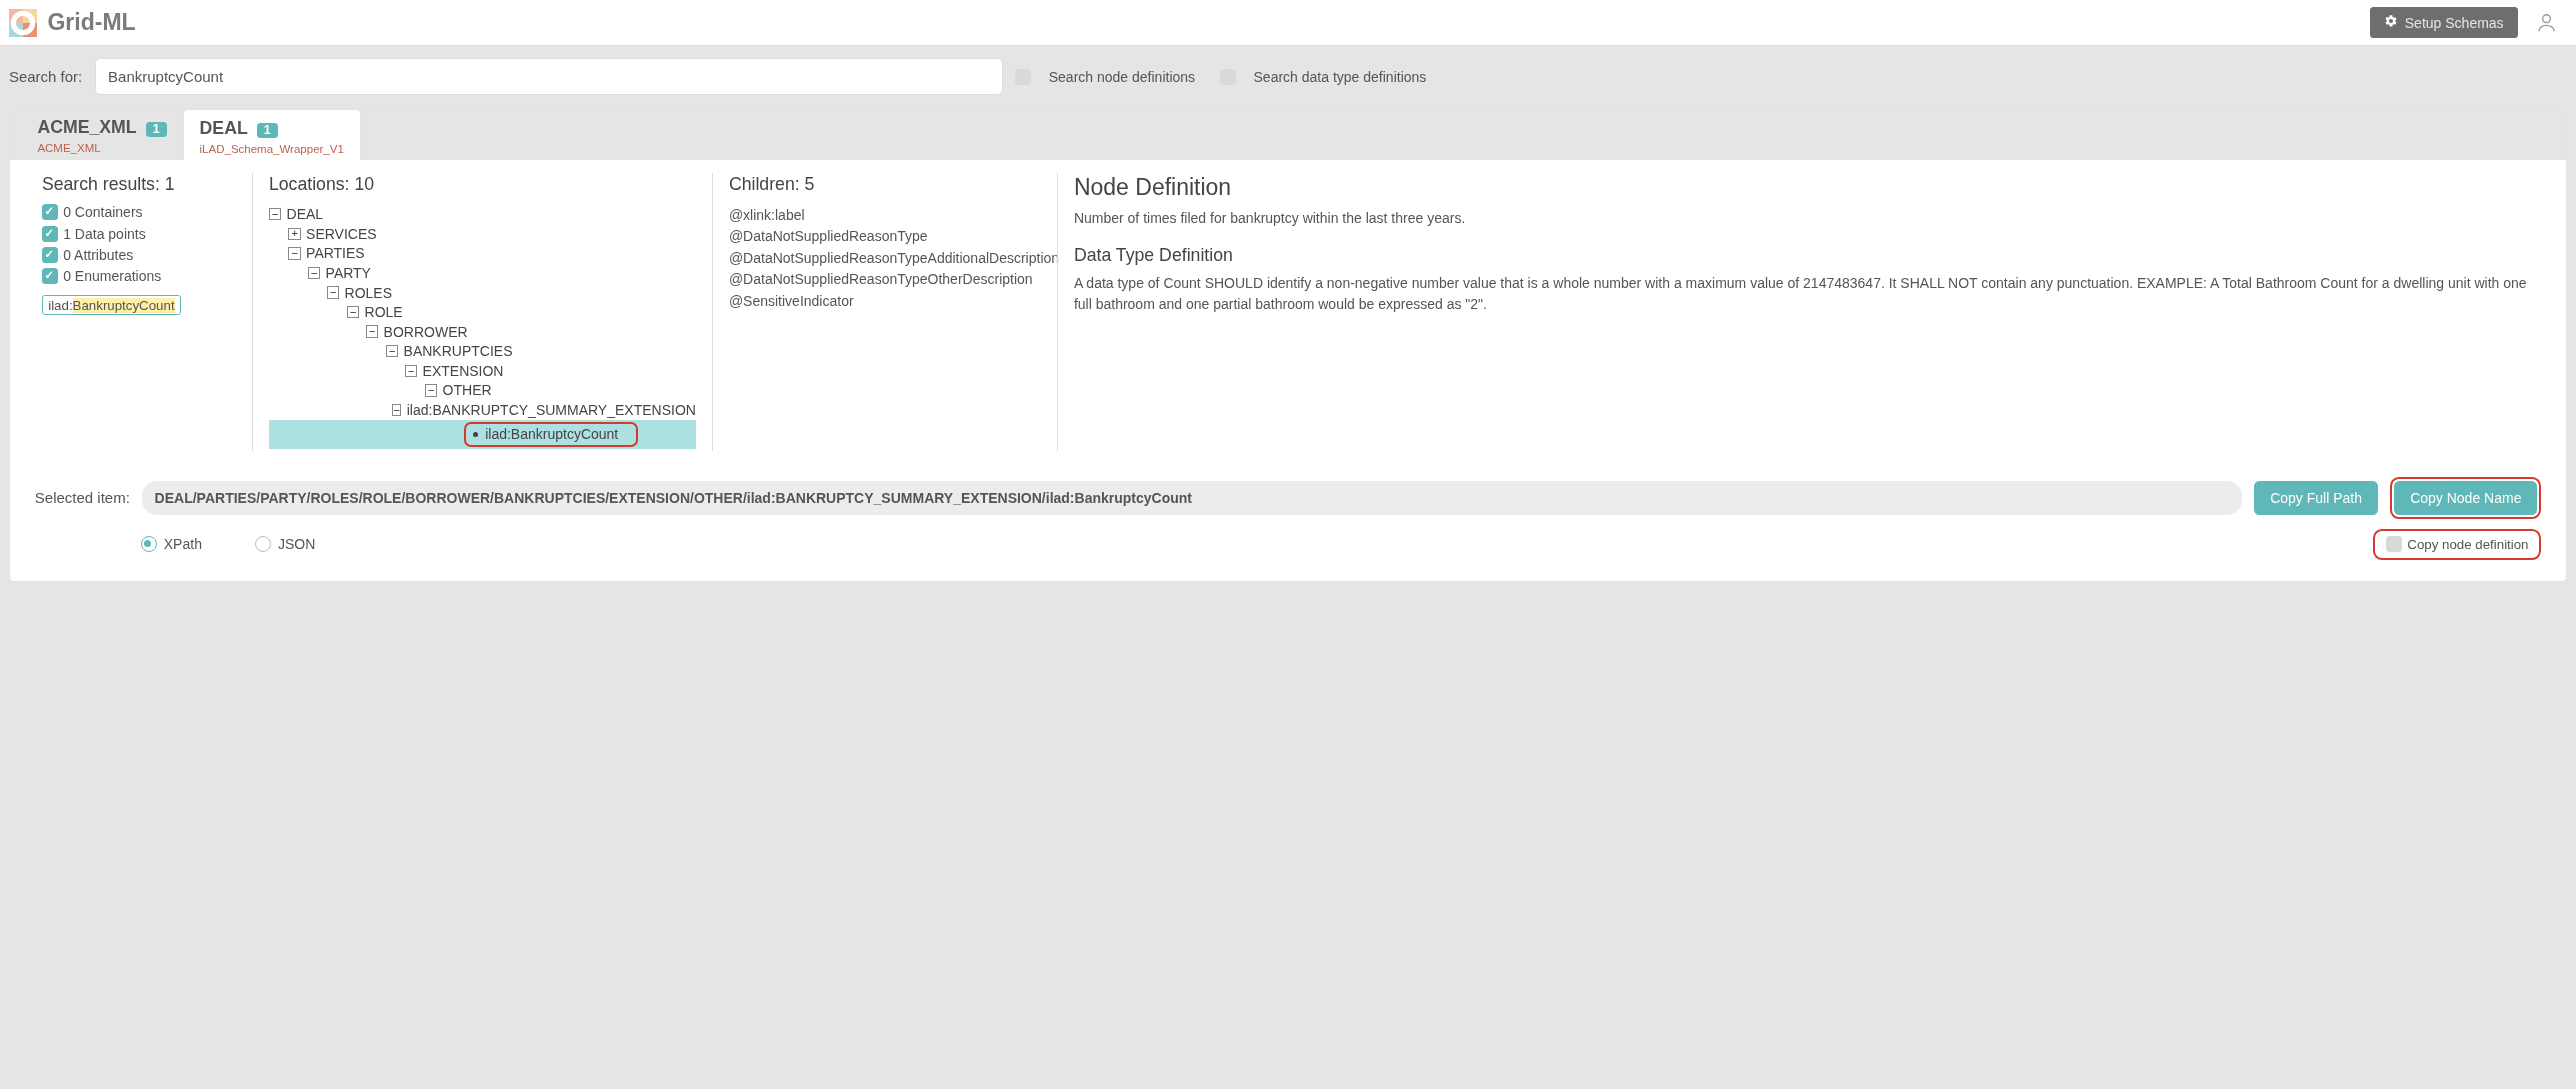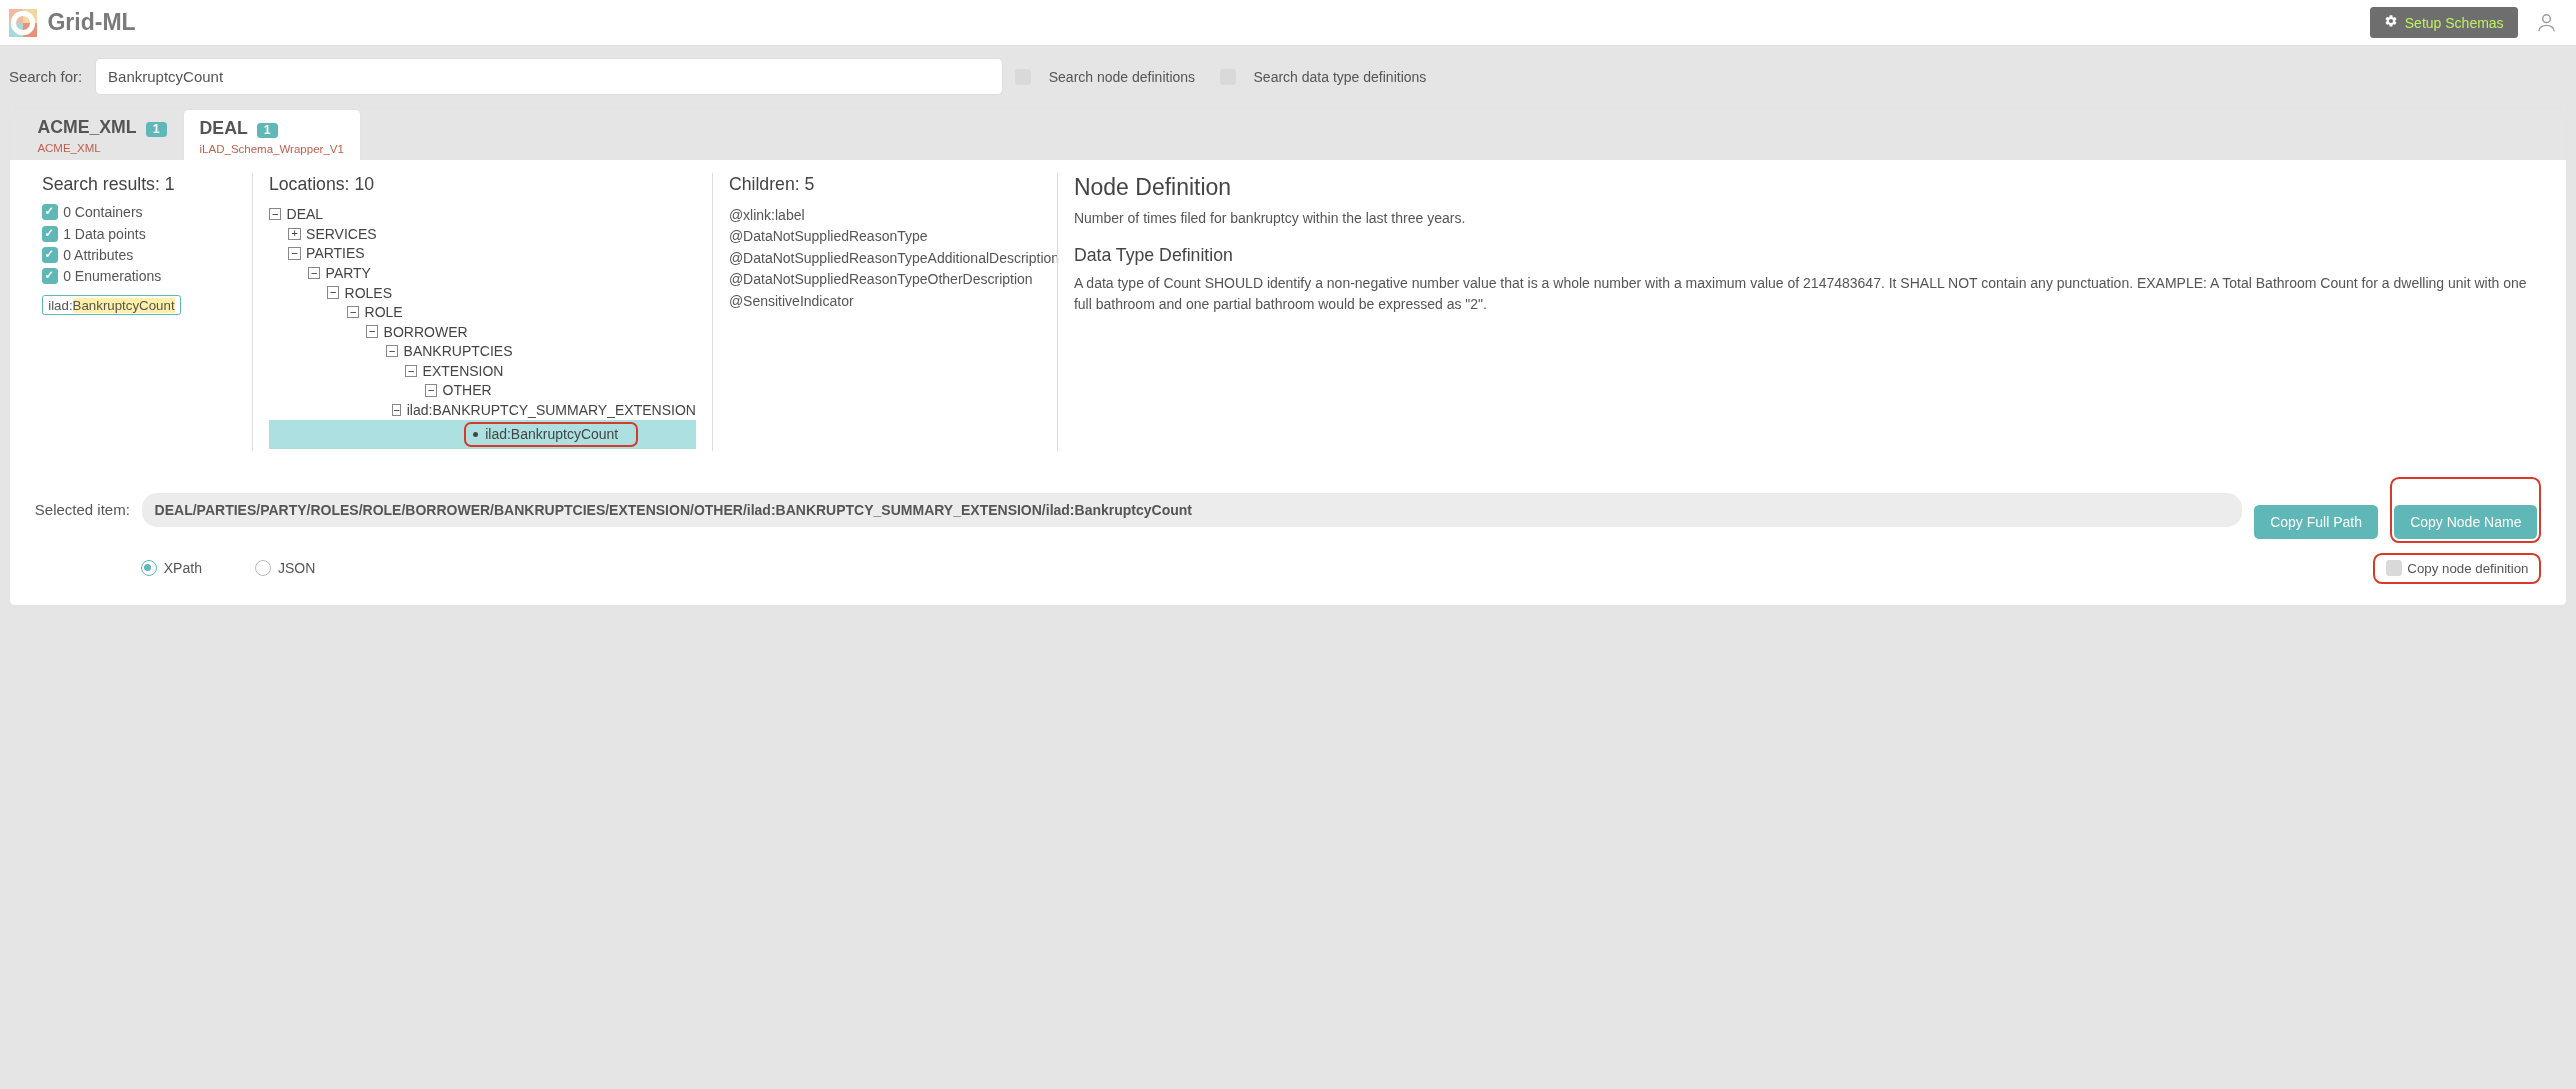"Setup Schemas" .setup-btn { color: #bef264 -> #e5e5e5 }
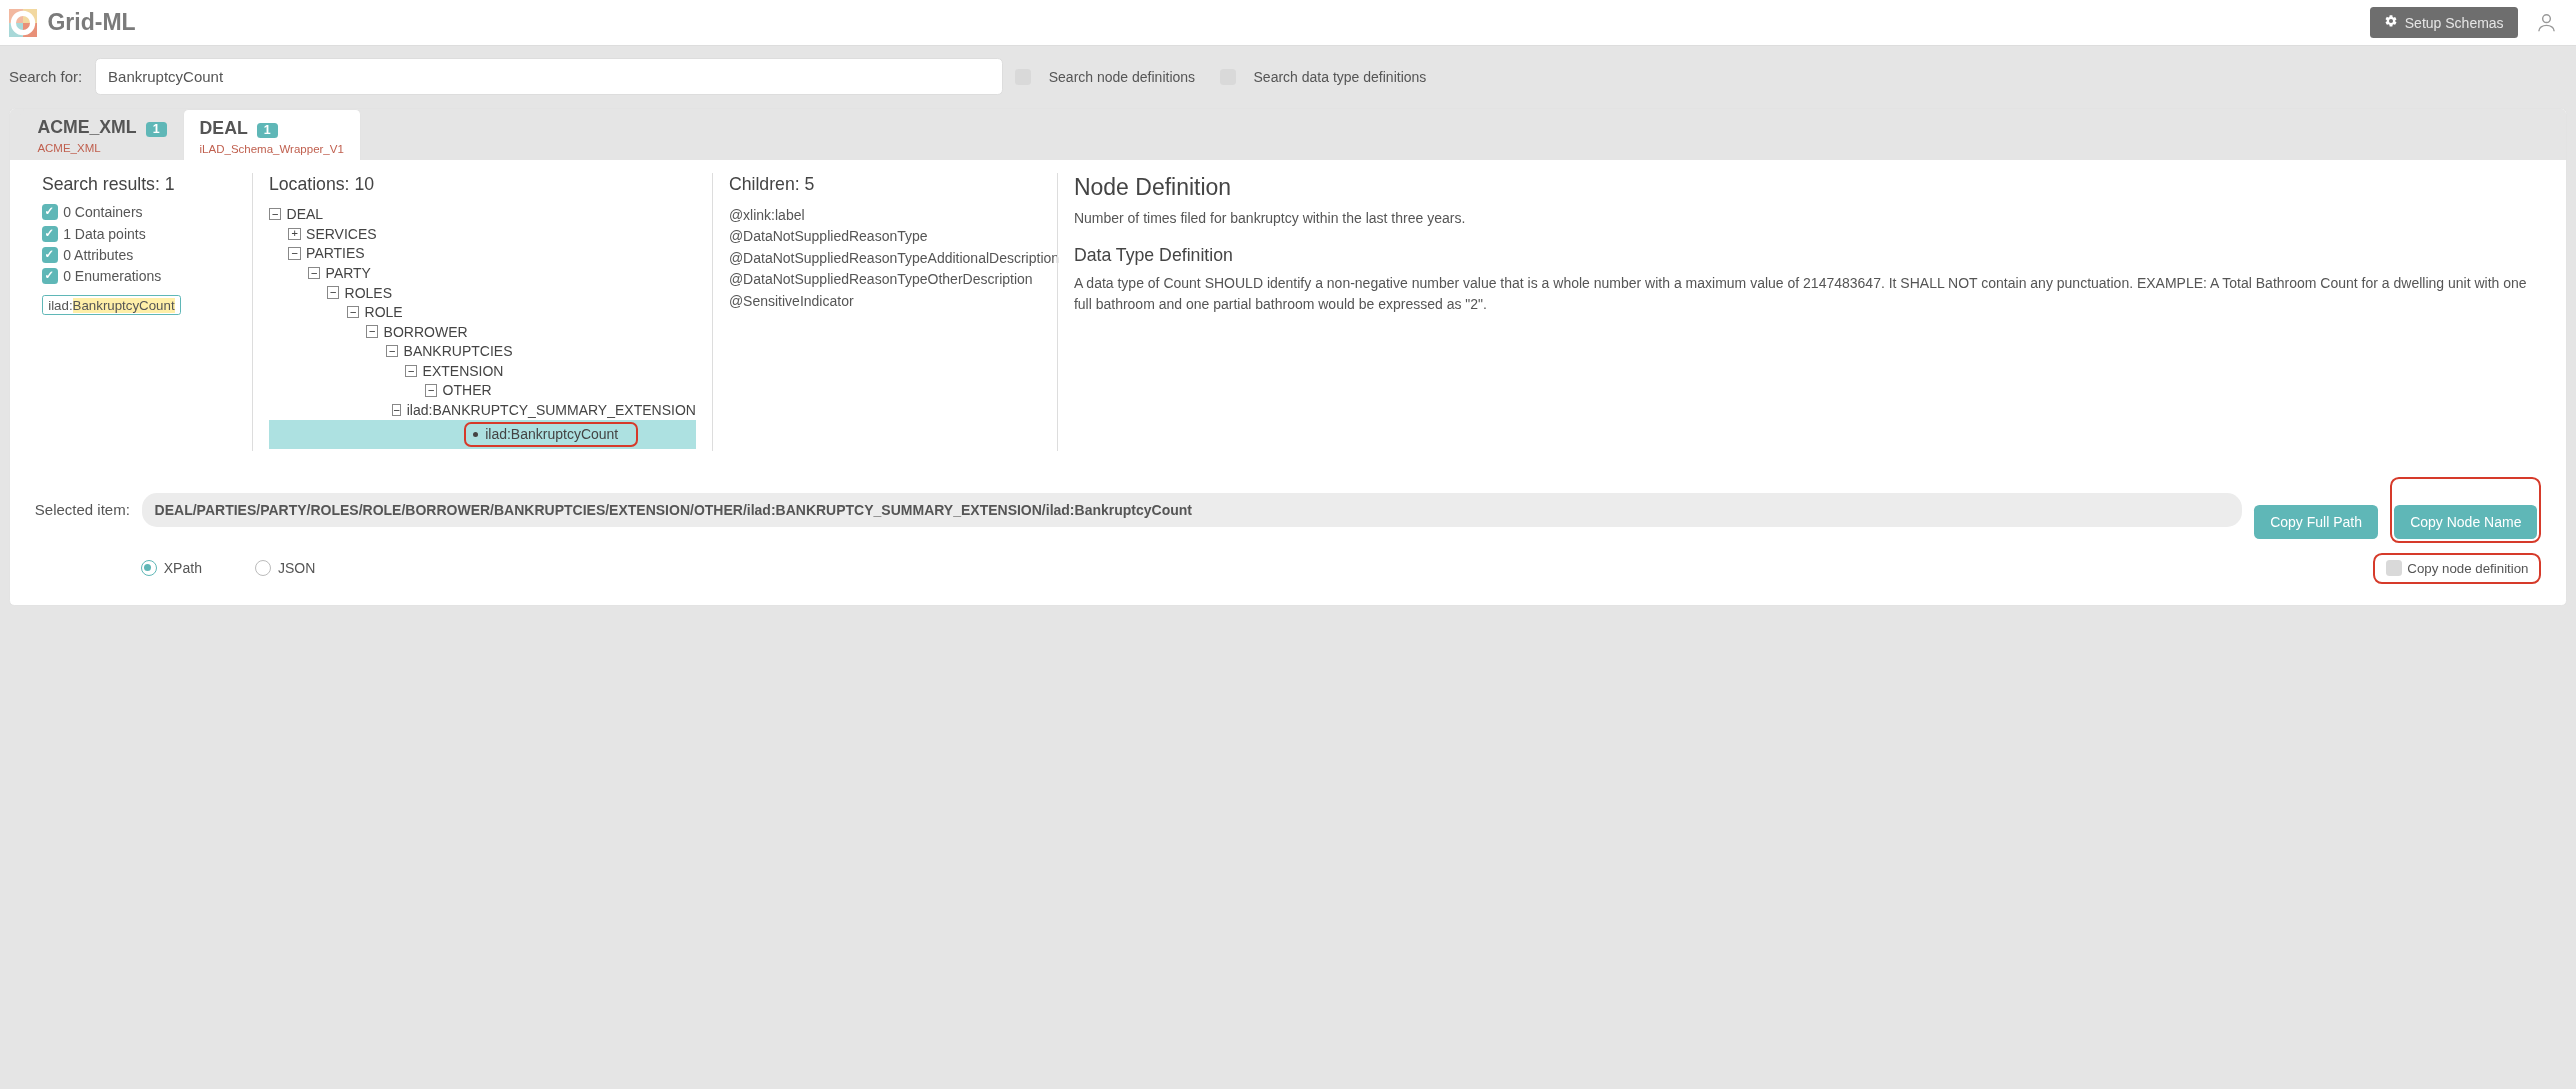"Copy Full Path" .btn-teal { margin-top: 24px -> none }
